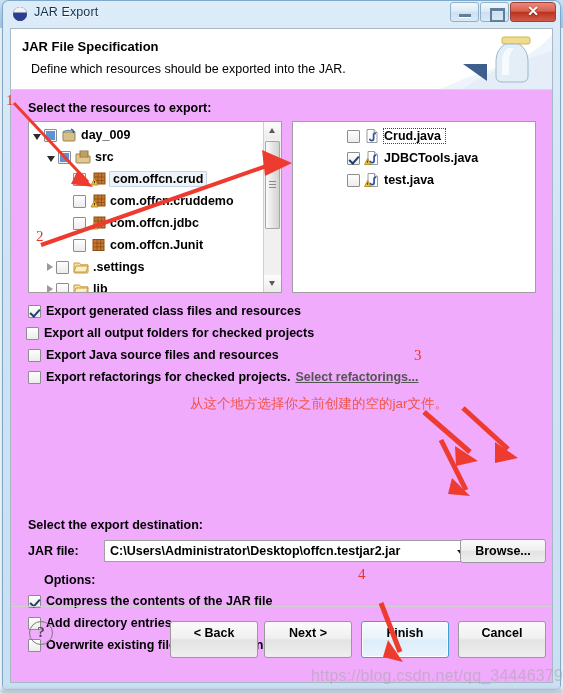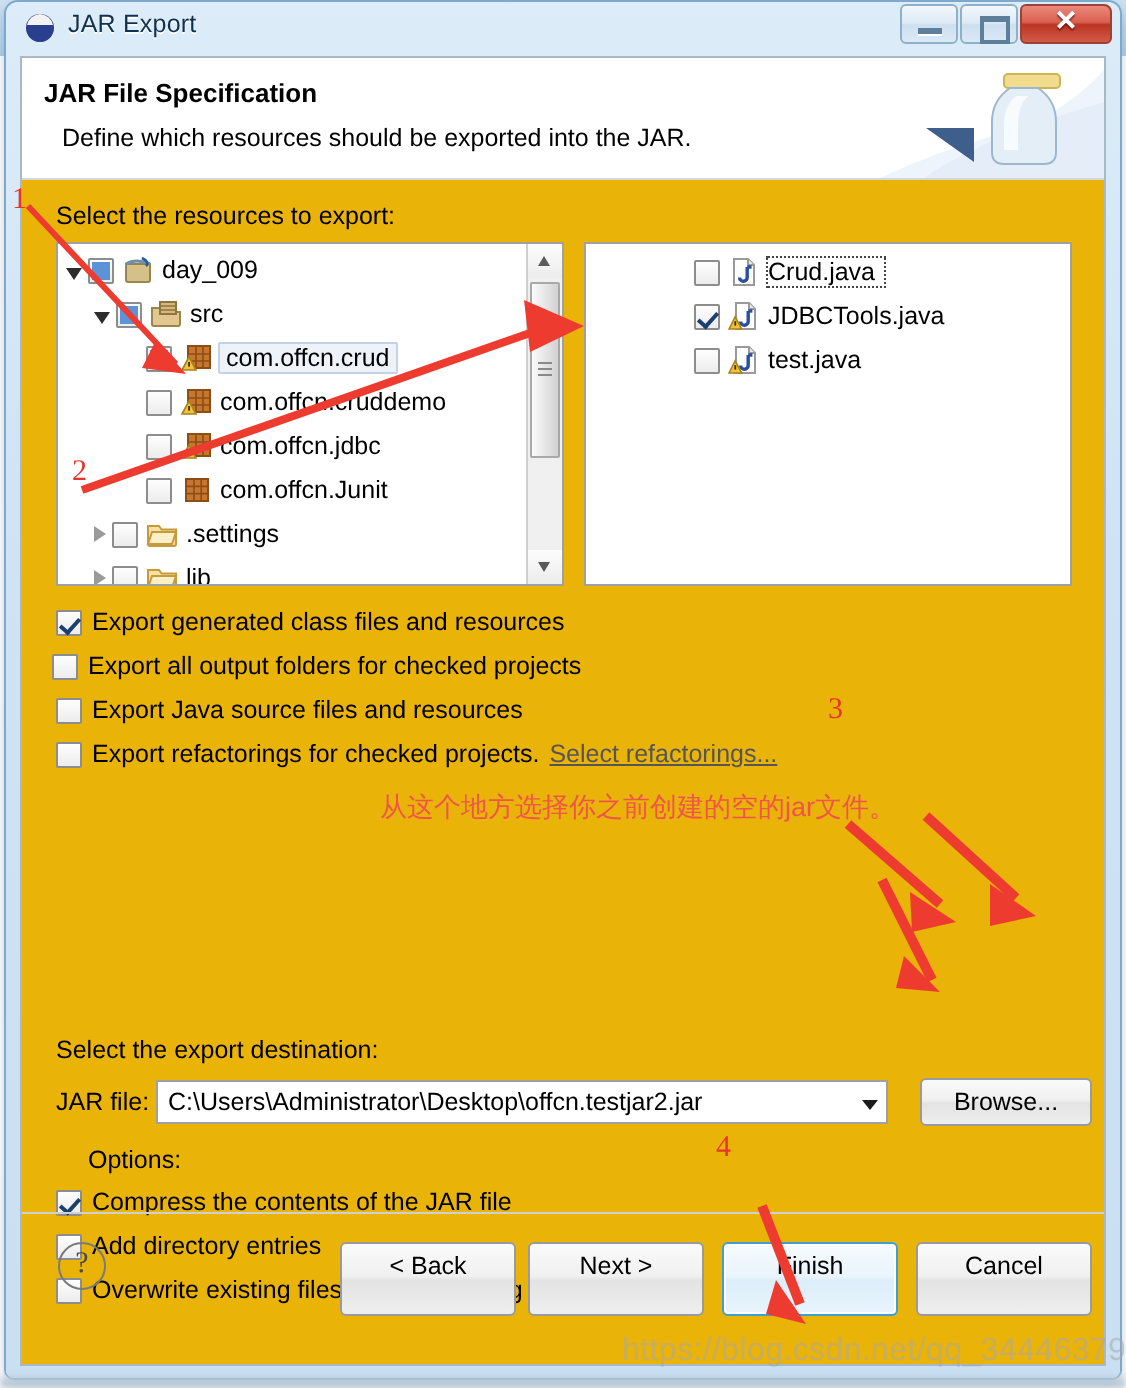"Select the resources to export:" .body-area { background: #eab308 -> #f0abfc; font-weight: none -> bold }
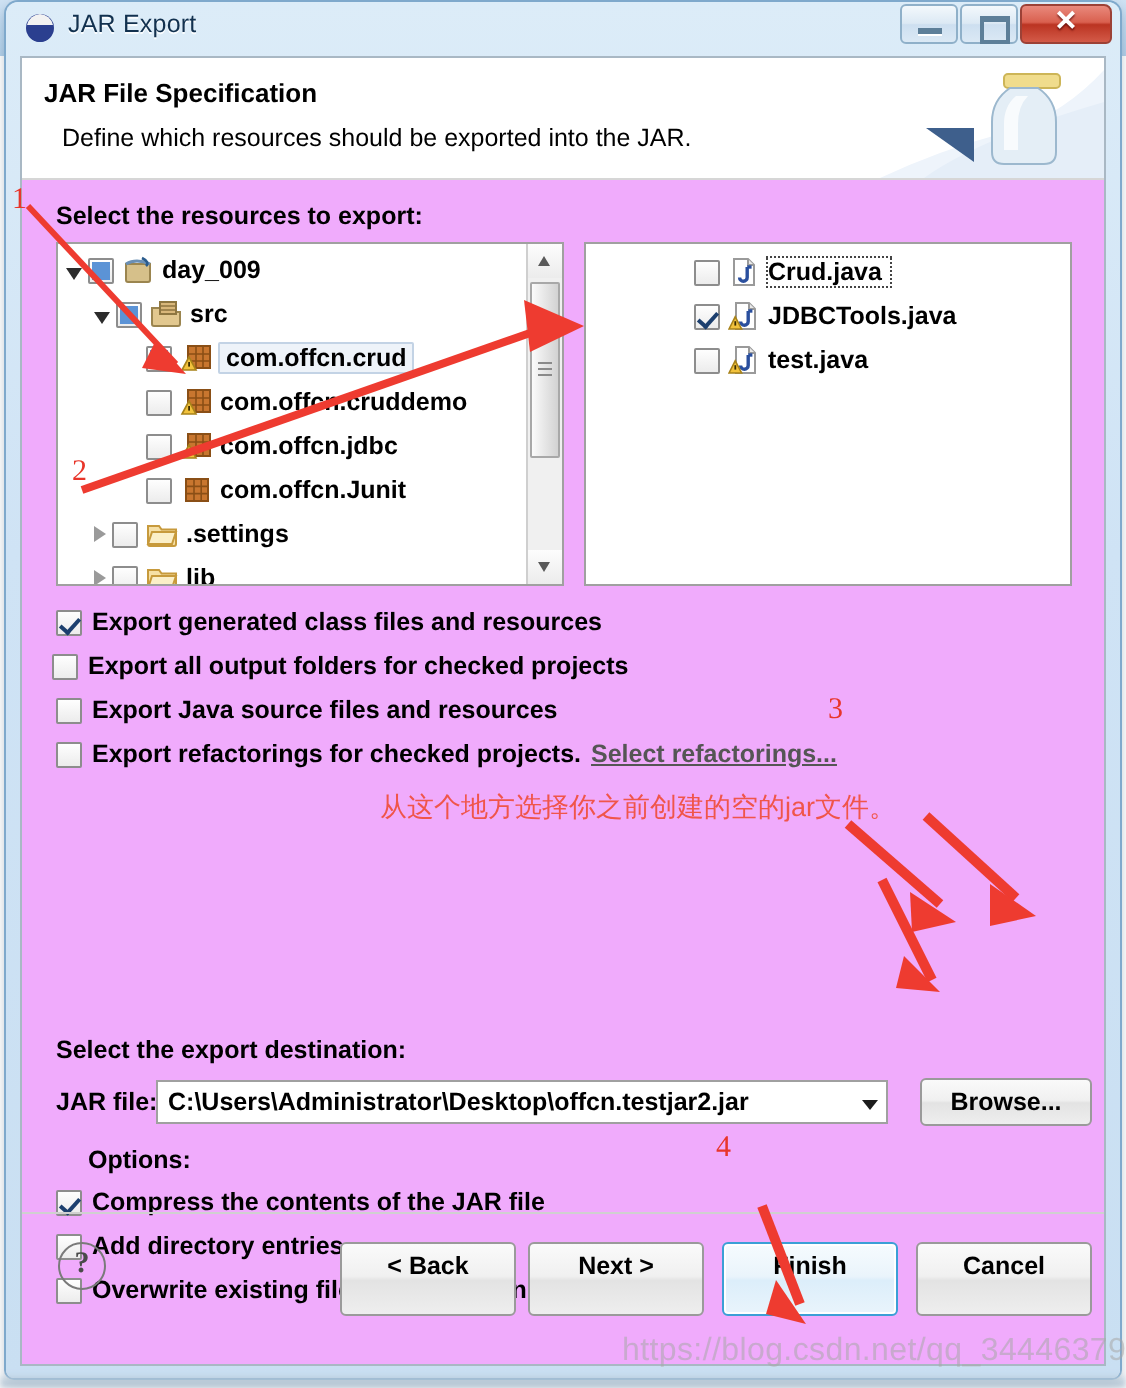"C:\Users\Administrator\Desktop\offcn.tes" .combo { left: 67px -> 93px }
